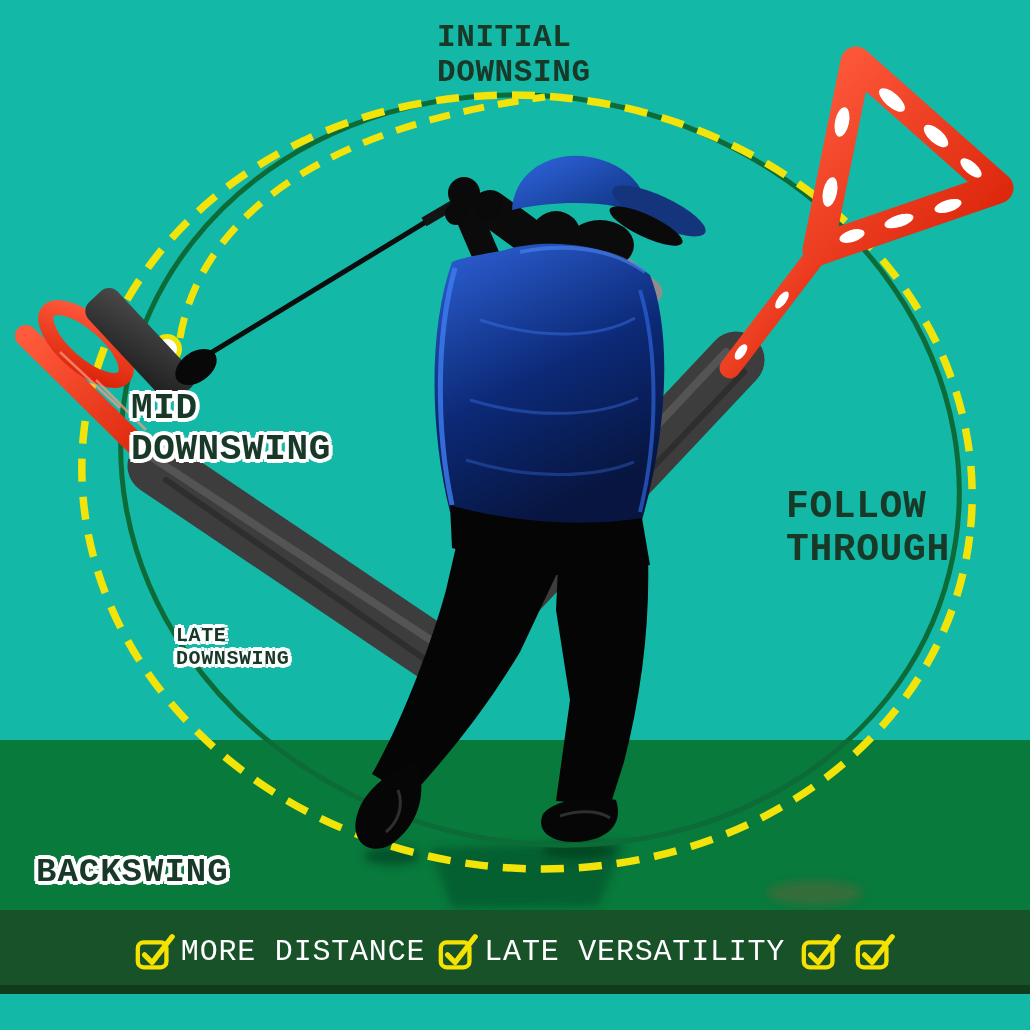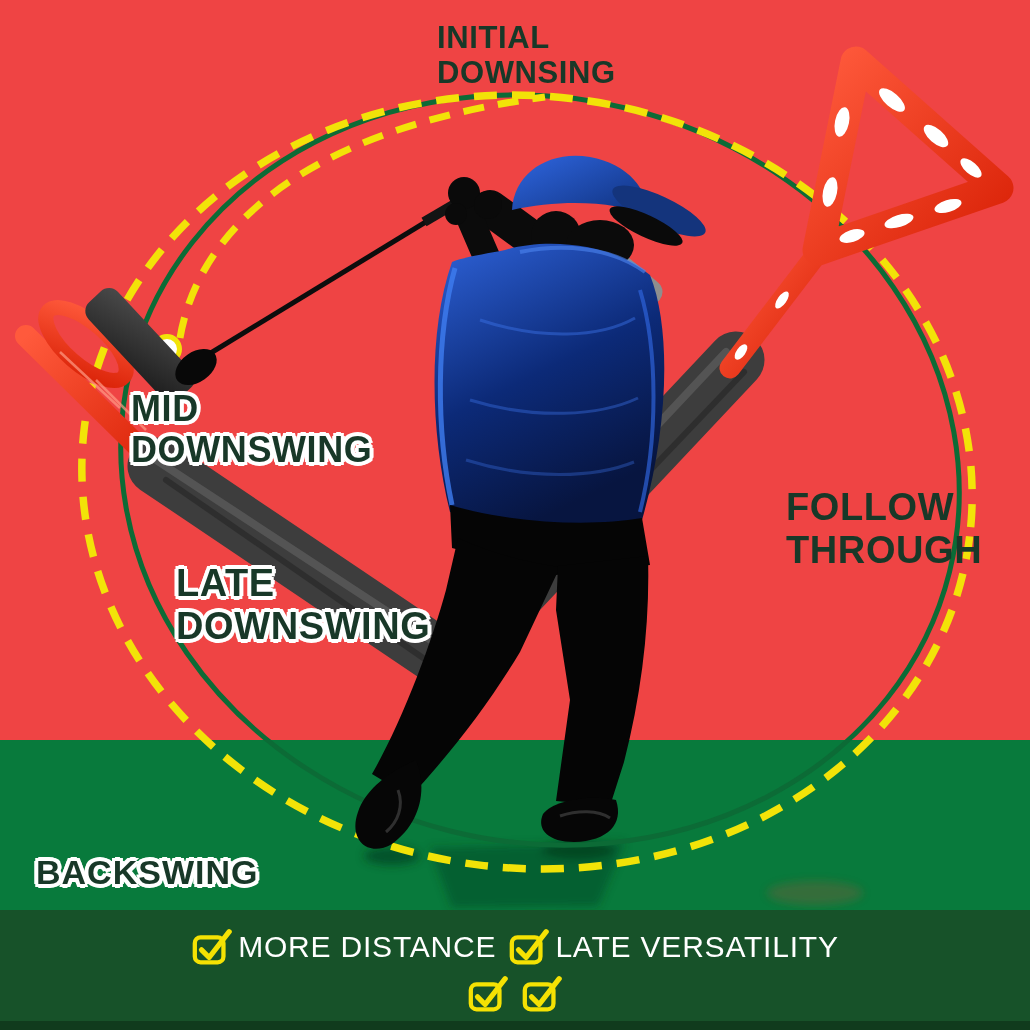"INITIAL" #stage { background: #ef4444 -> #14b8a6; font-family: Liberation Sans, sans-serif -> Liberation Mono, monospace }
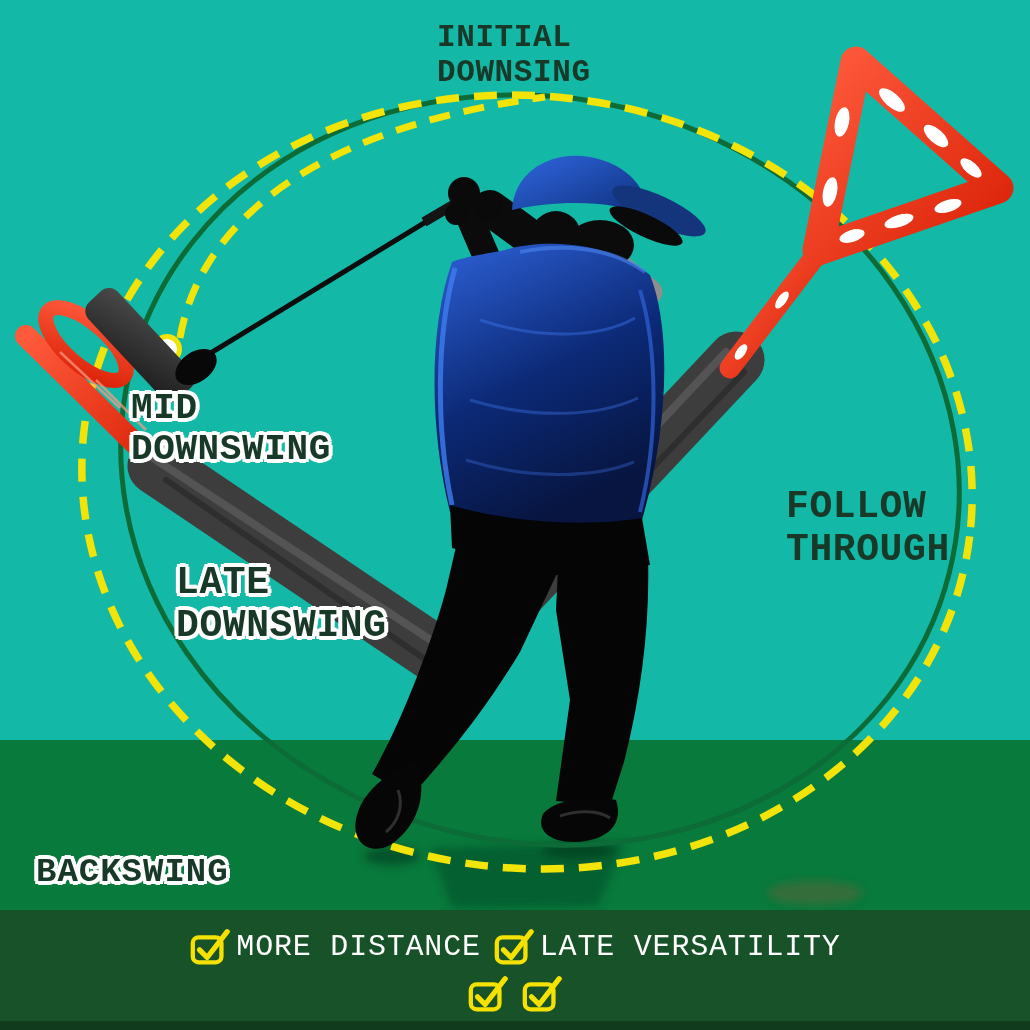"LATE" #label-late { font-size: 38px -> 20px; top: 562px -> 625px }
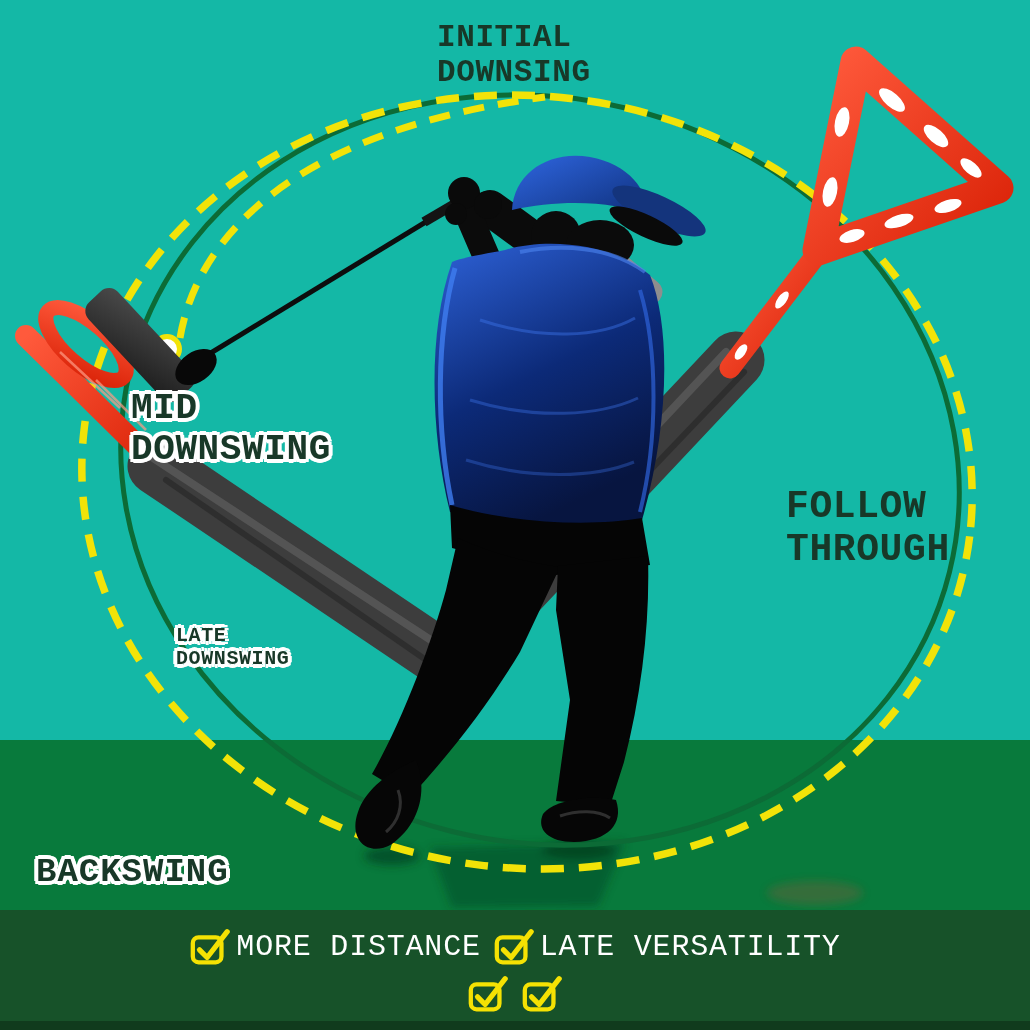"MORE DISTANCE" #footer { flex-direction: column -> none; height: 120px -> 84px }
